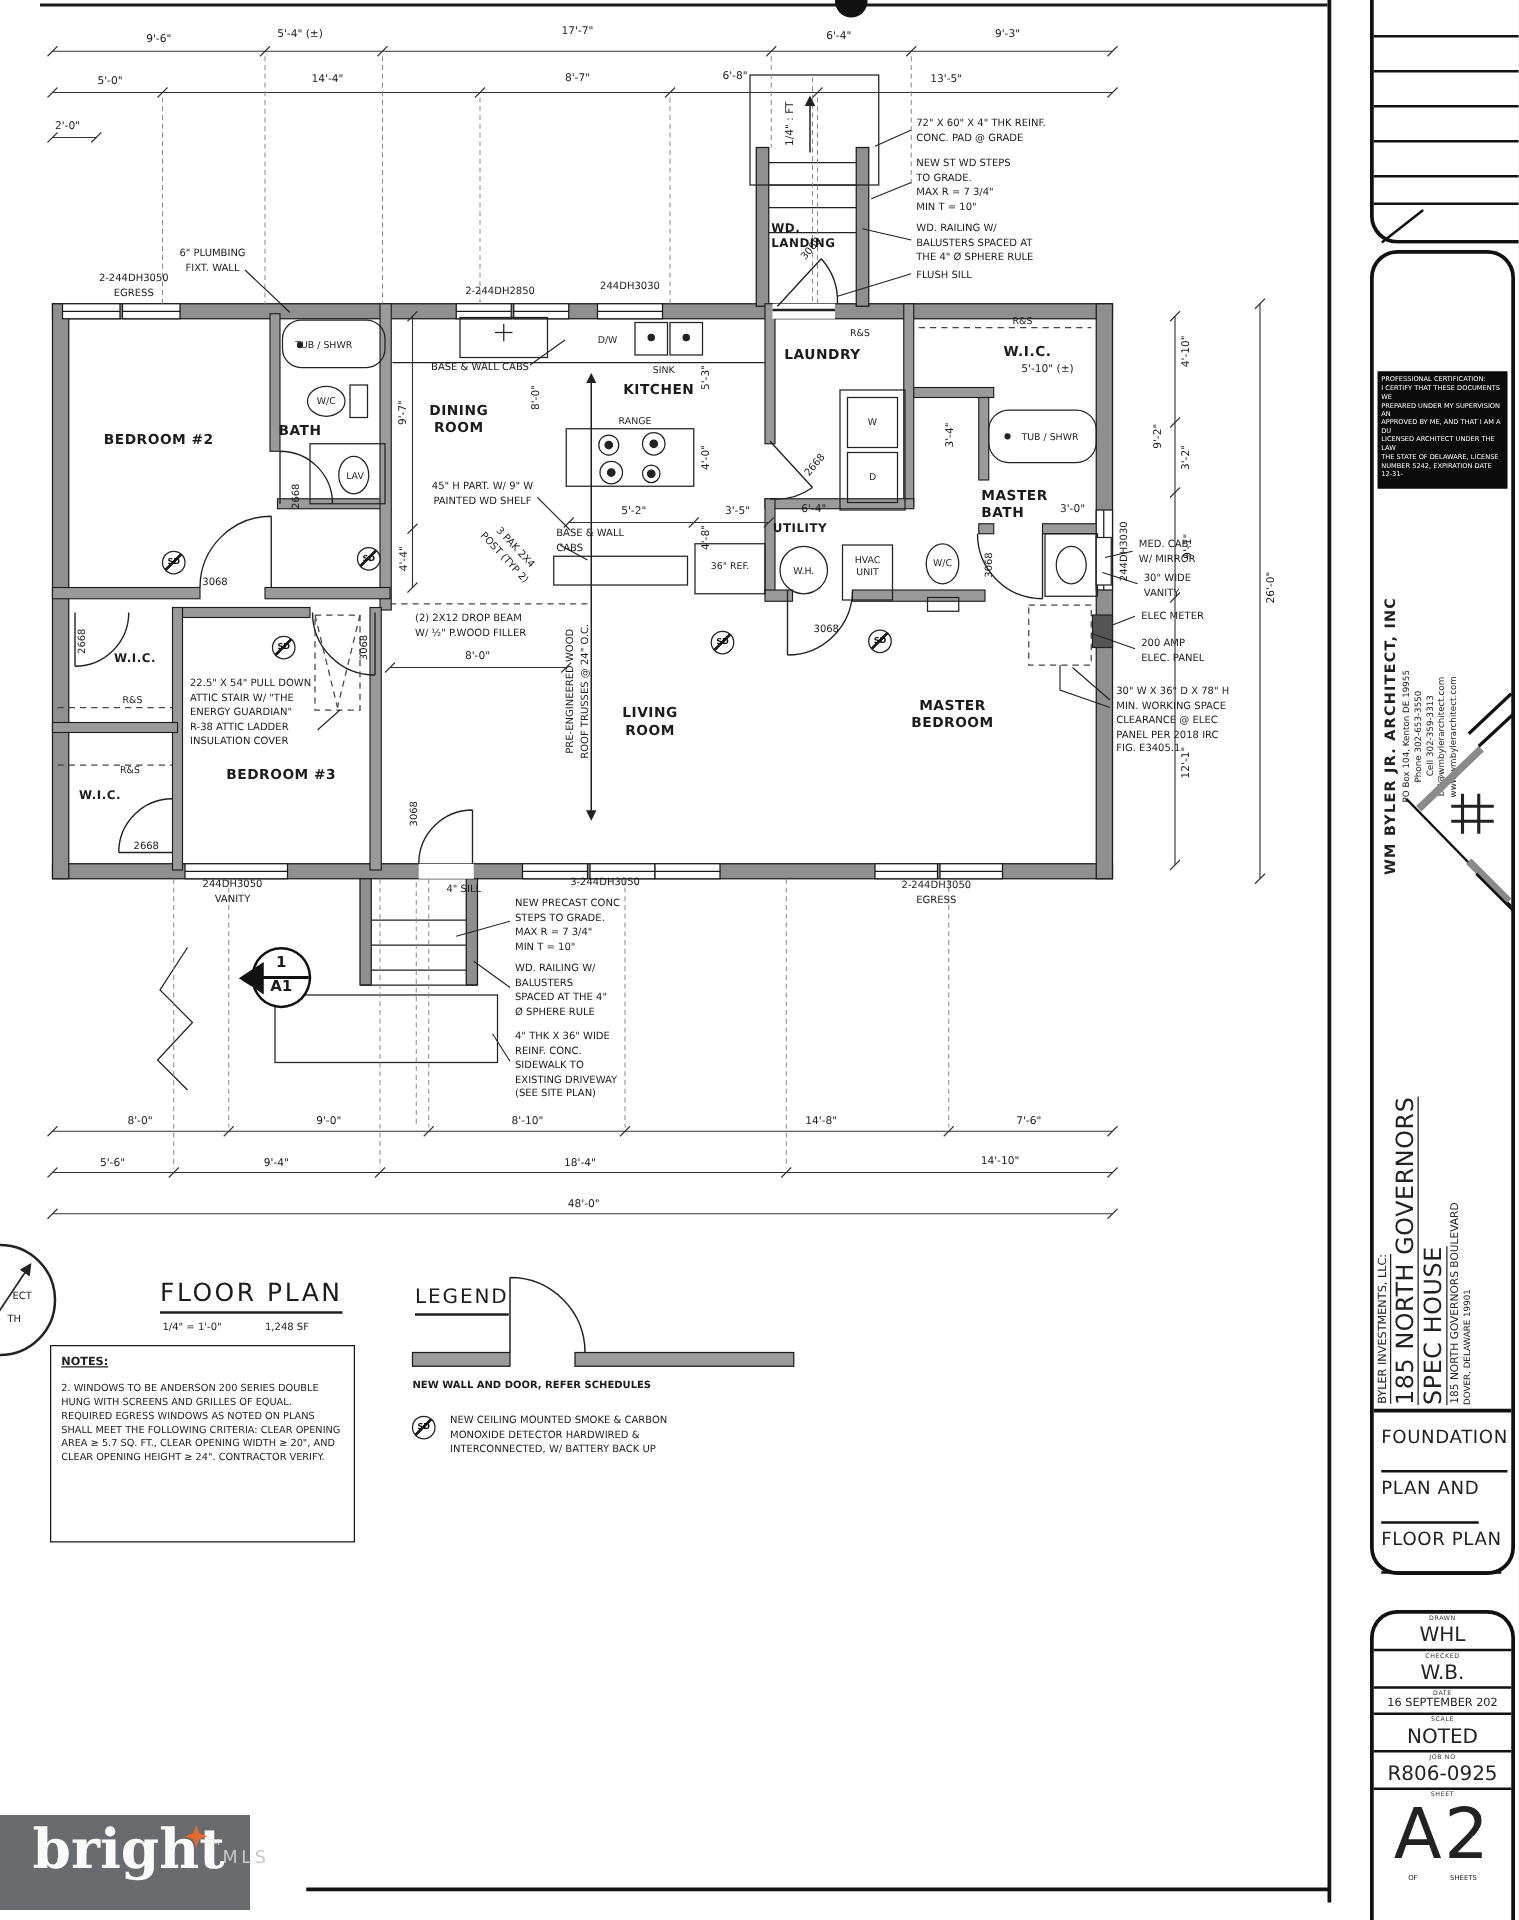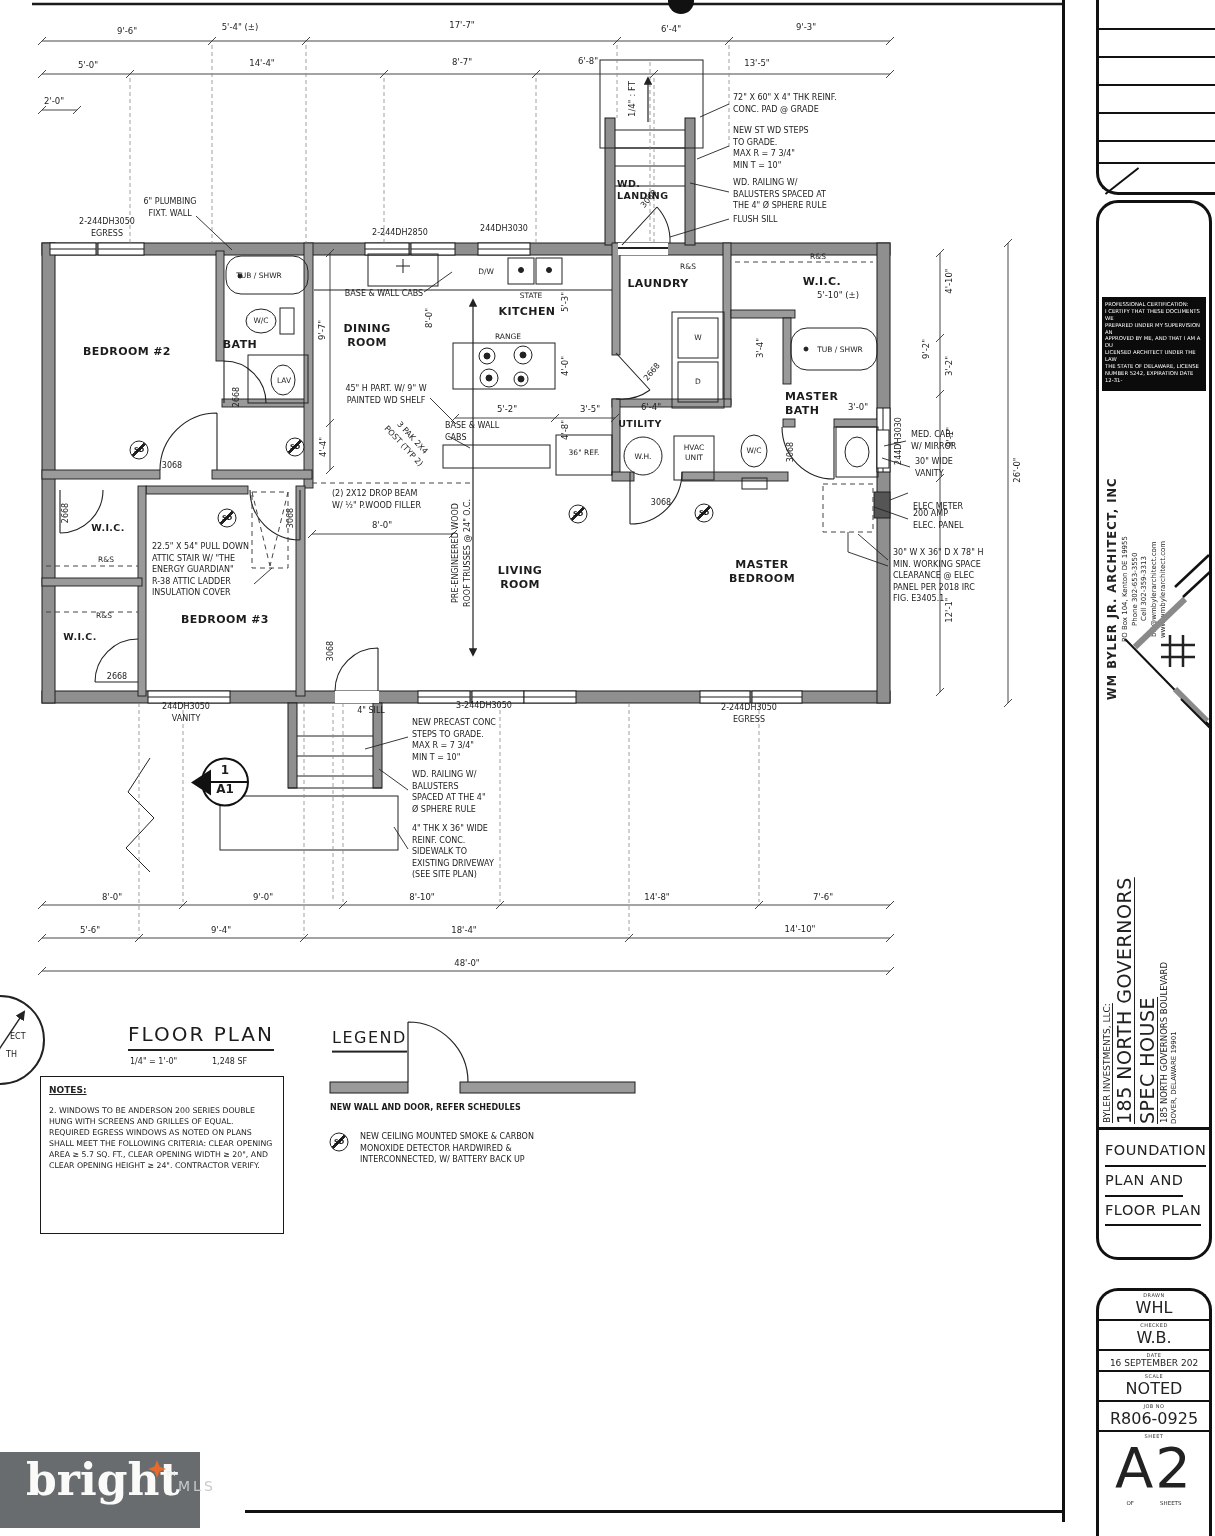"STATE" div.lbl { text: STATE -> SINK }
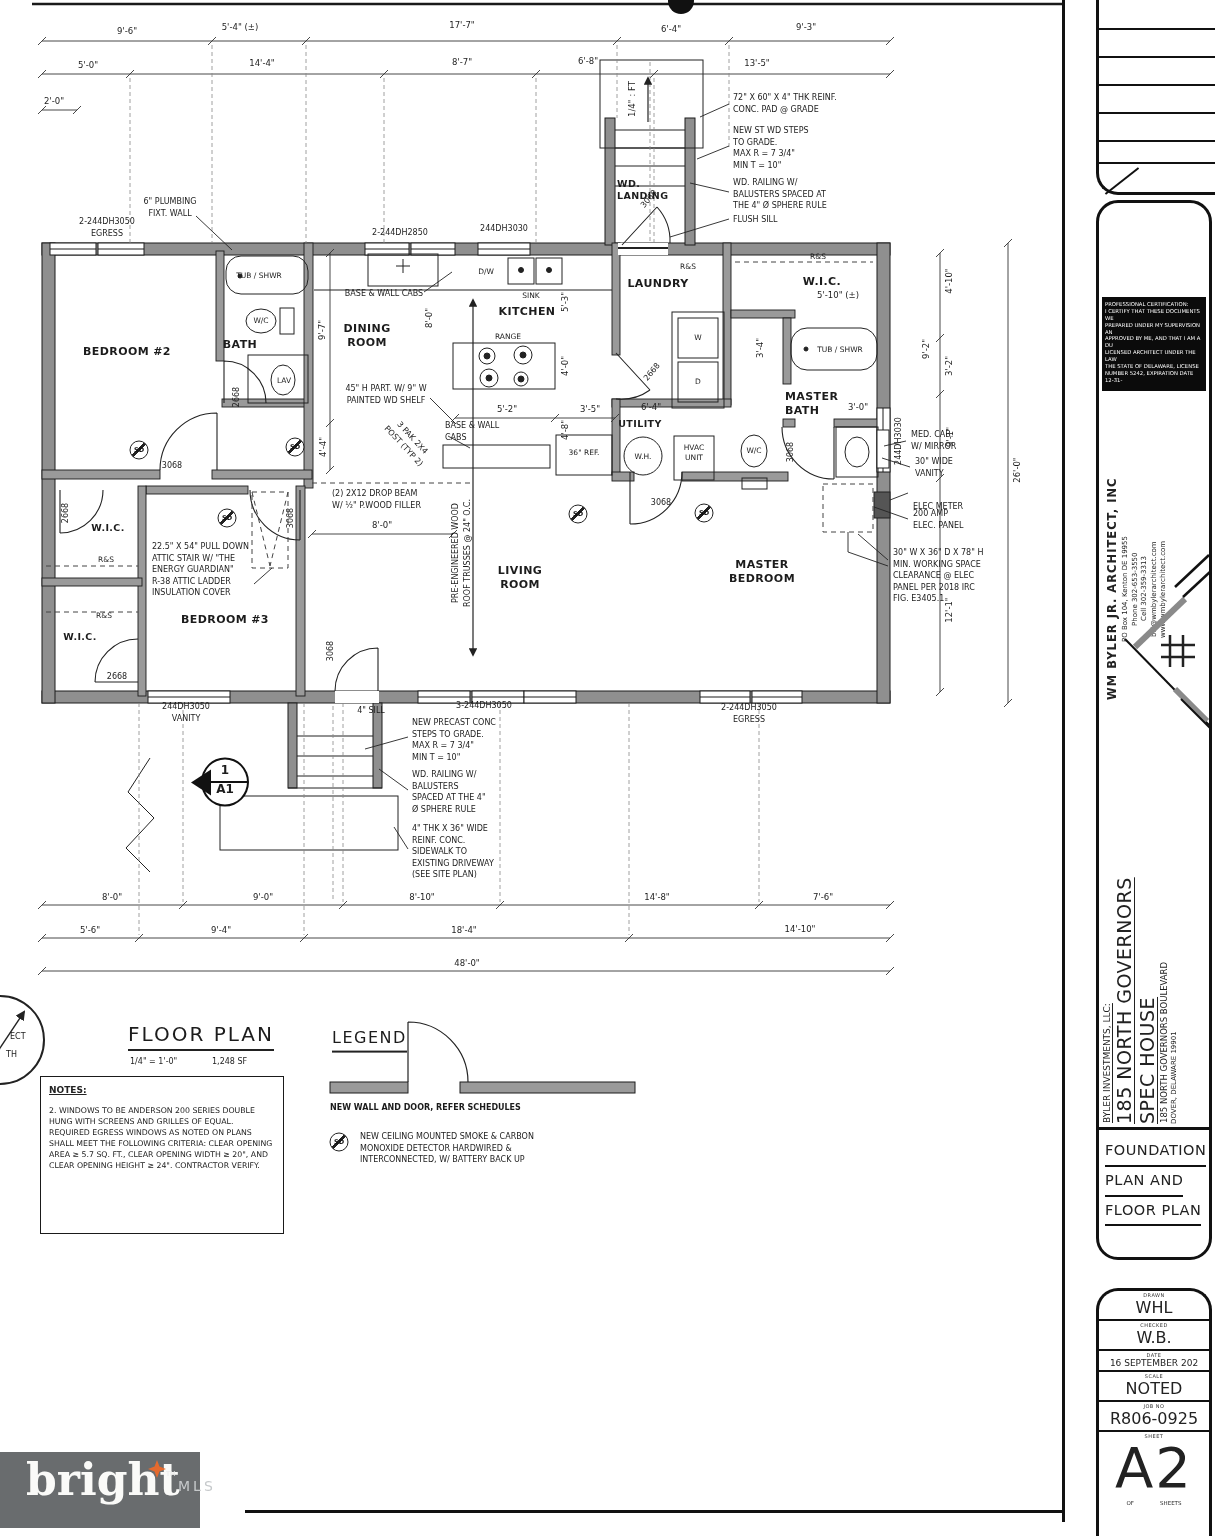"ELEC METER" div.lbl { margin-top: 14px -> none }
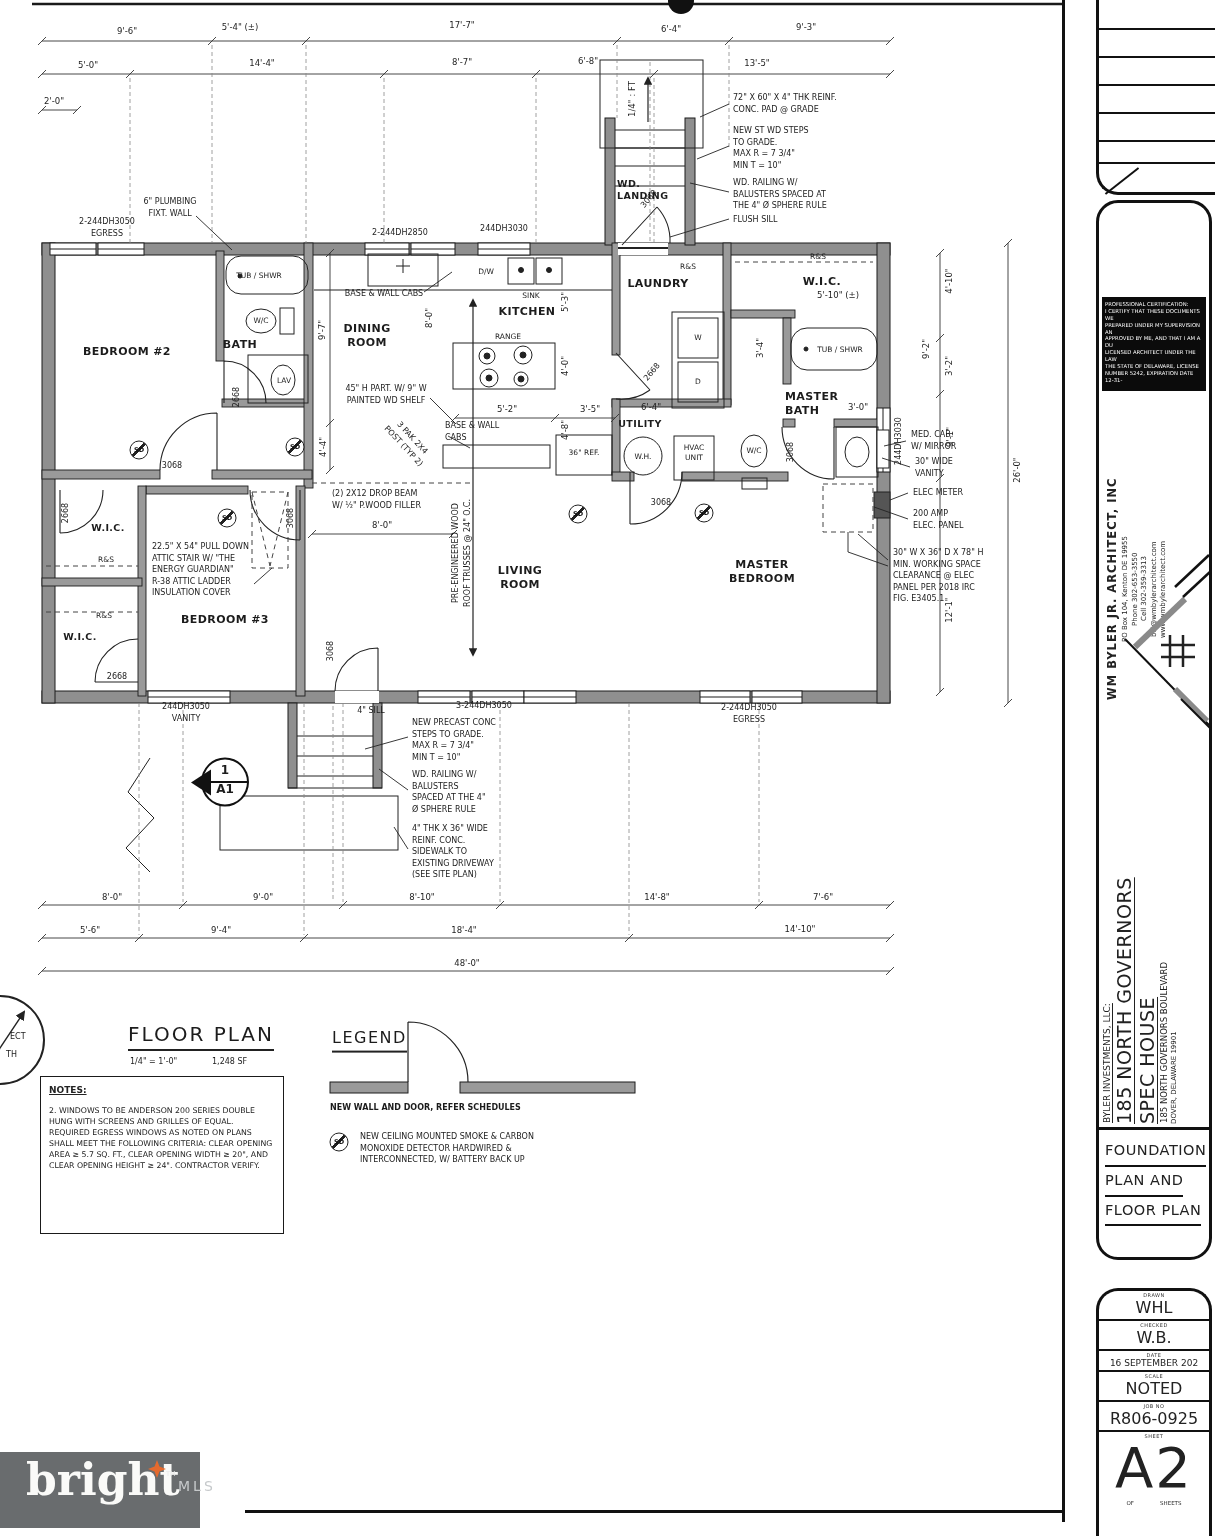"FOUNDATION" .sheettitle span { padding-bottom: 1px -> 12px }
